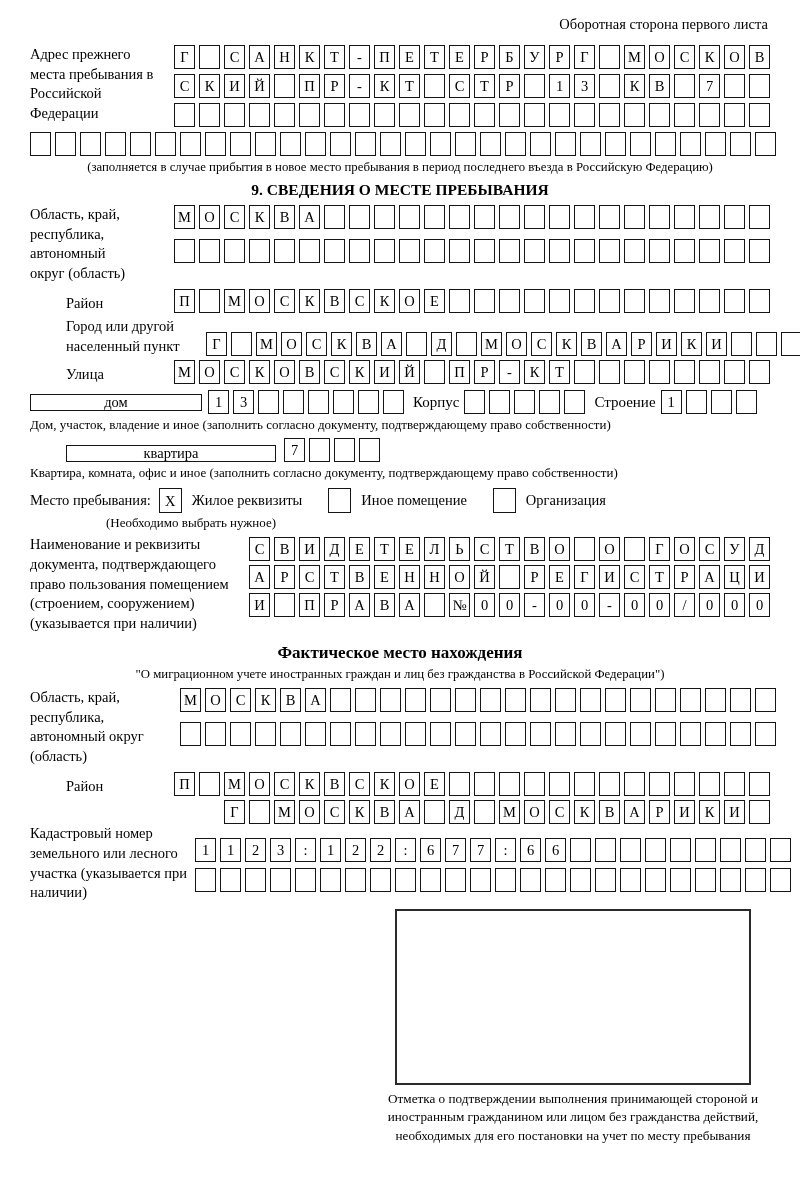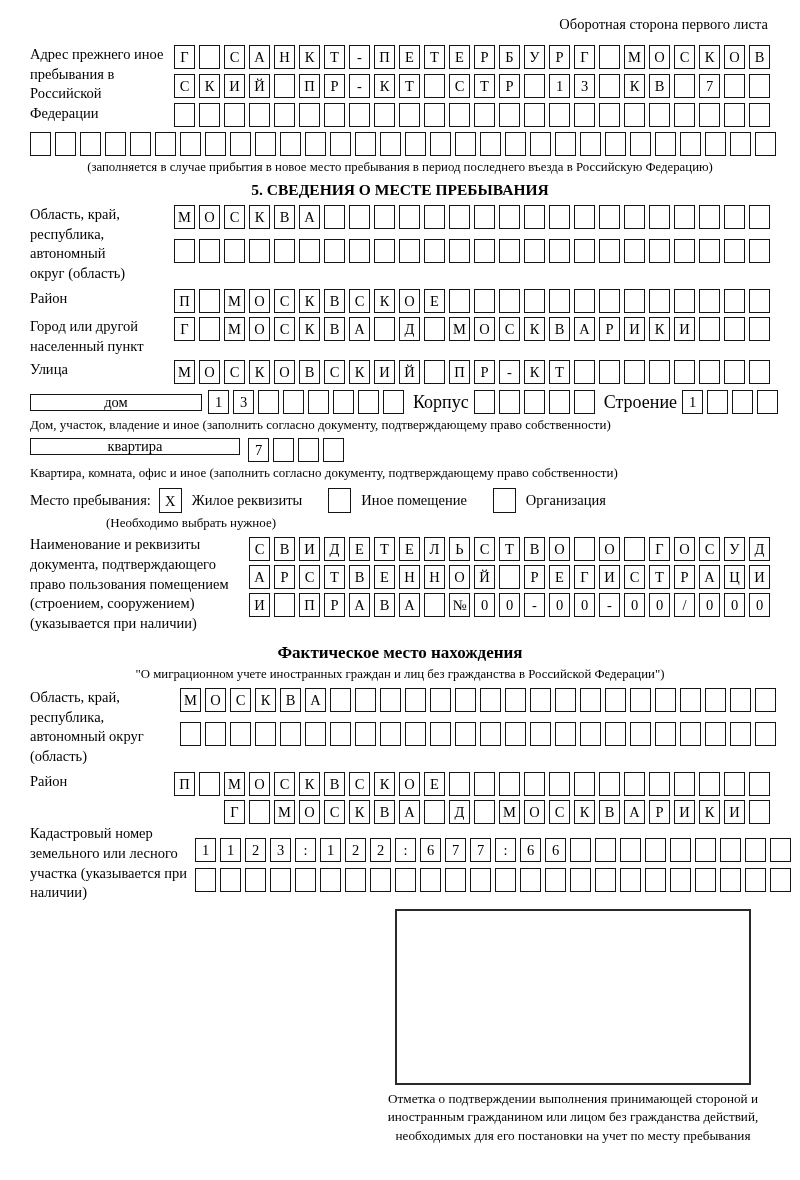"Адрес прежнего иное пребывания в" div.lbl { text: иное -> места }
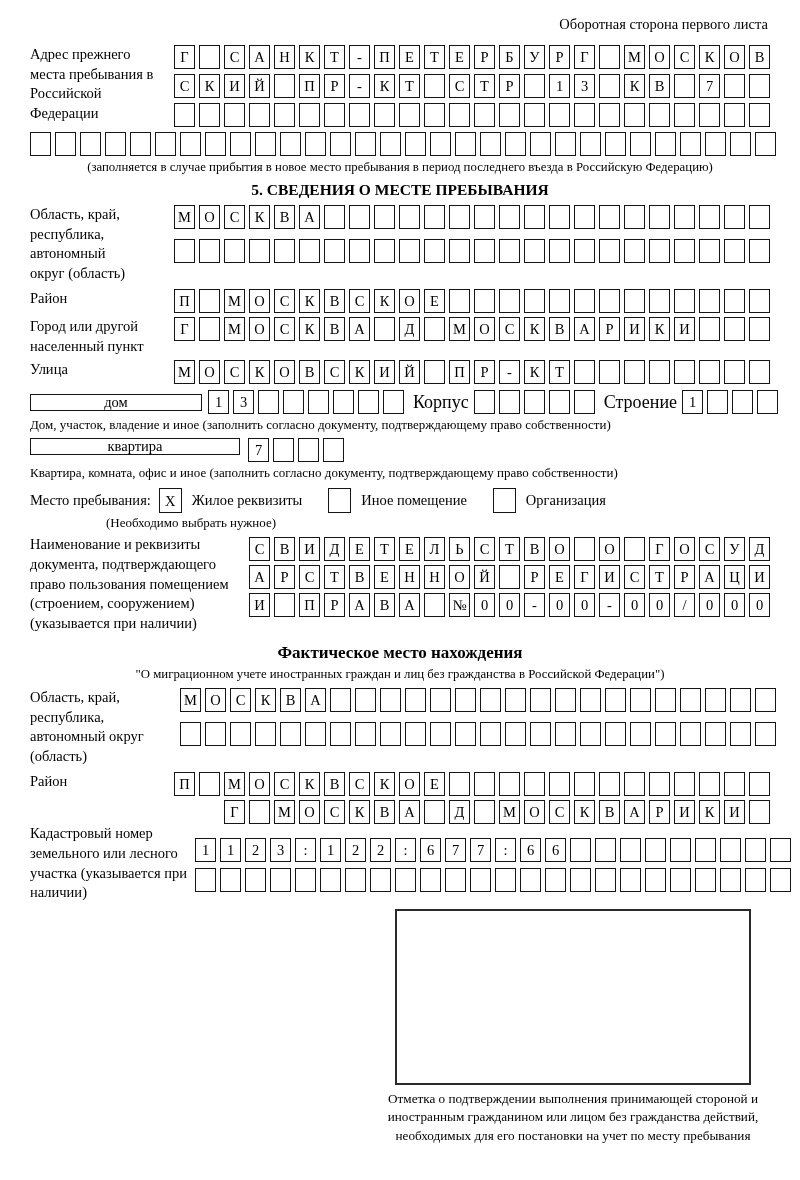"5. СВЕДЕНИЯ О МЕСТЕ ПРЕБЫВАНИЯ" div.h2 { text: 5 -> 9 }
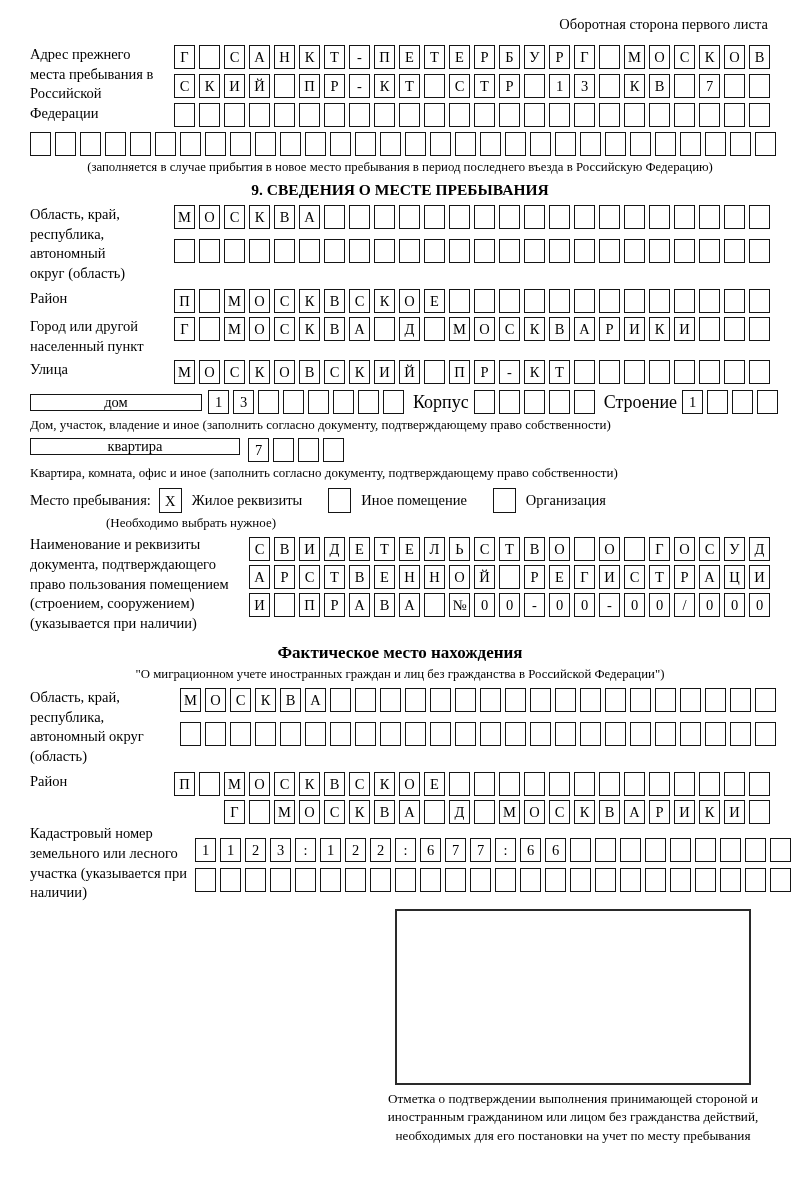"Район" .frow.vcenter { align-items: flex-start -> flex-end; margin-left: none -> 36px }
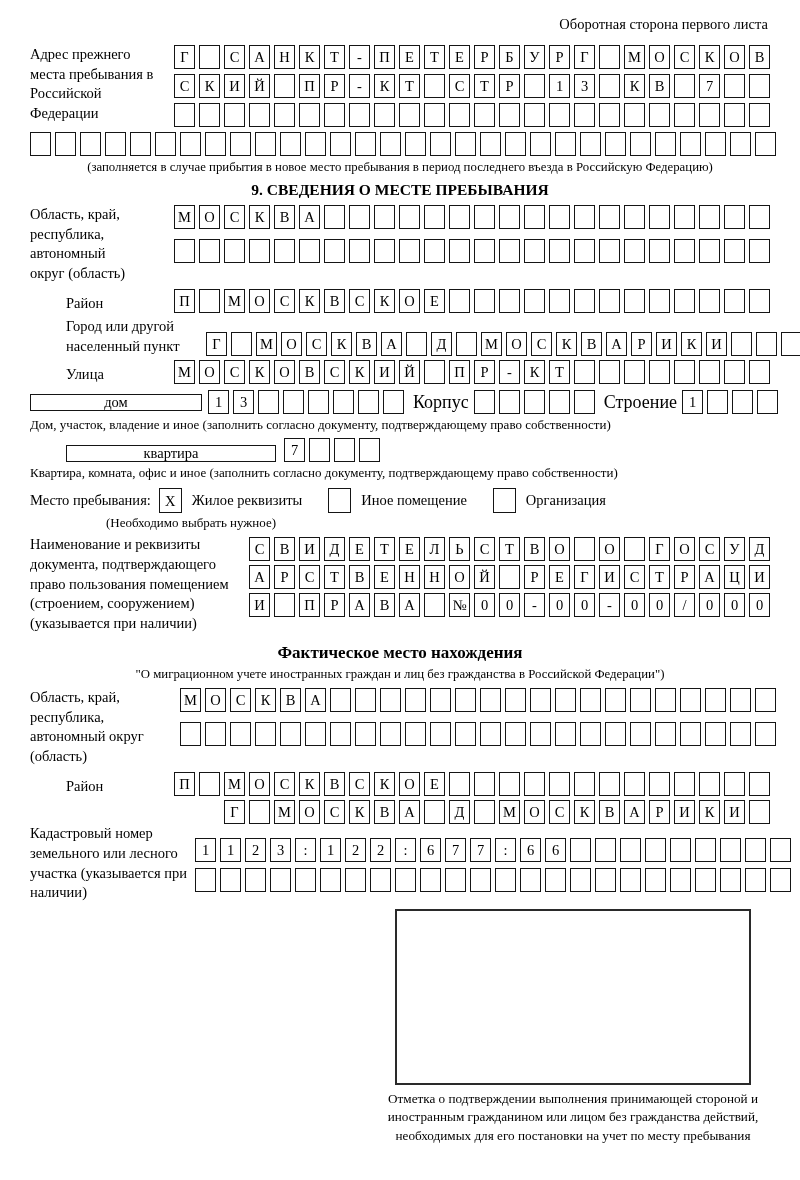"Корпус" .inlbl { font-size: 18px -> 15px }
